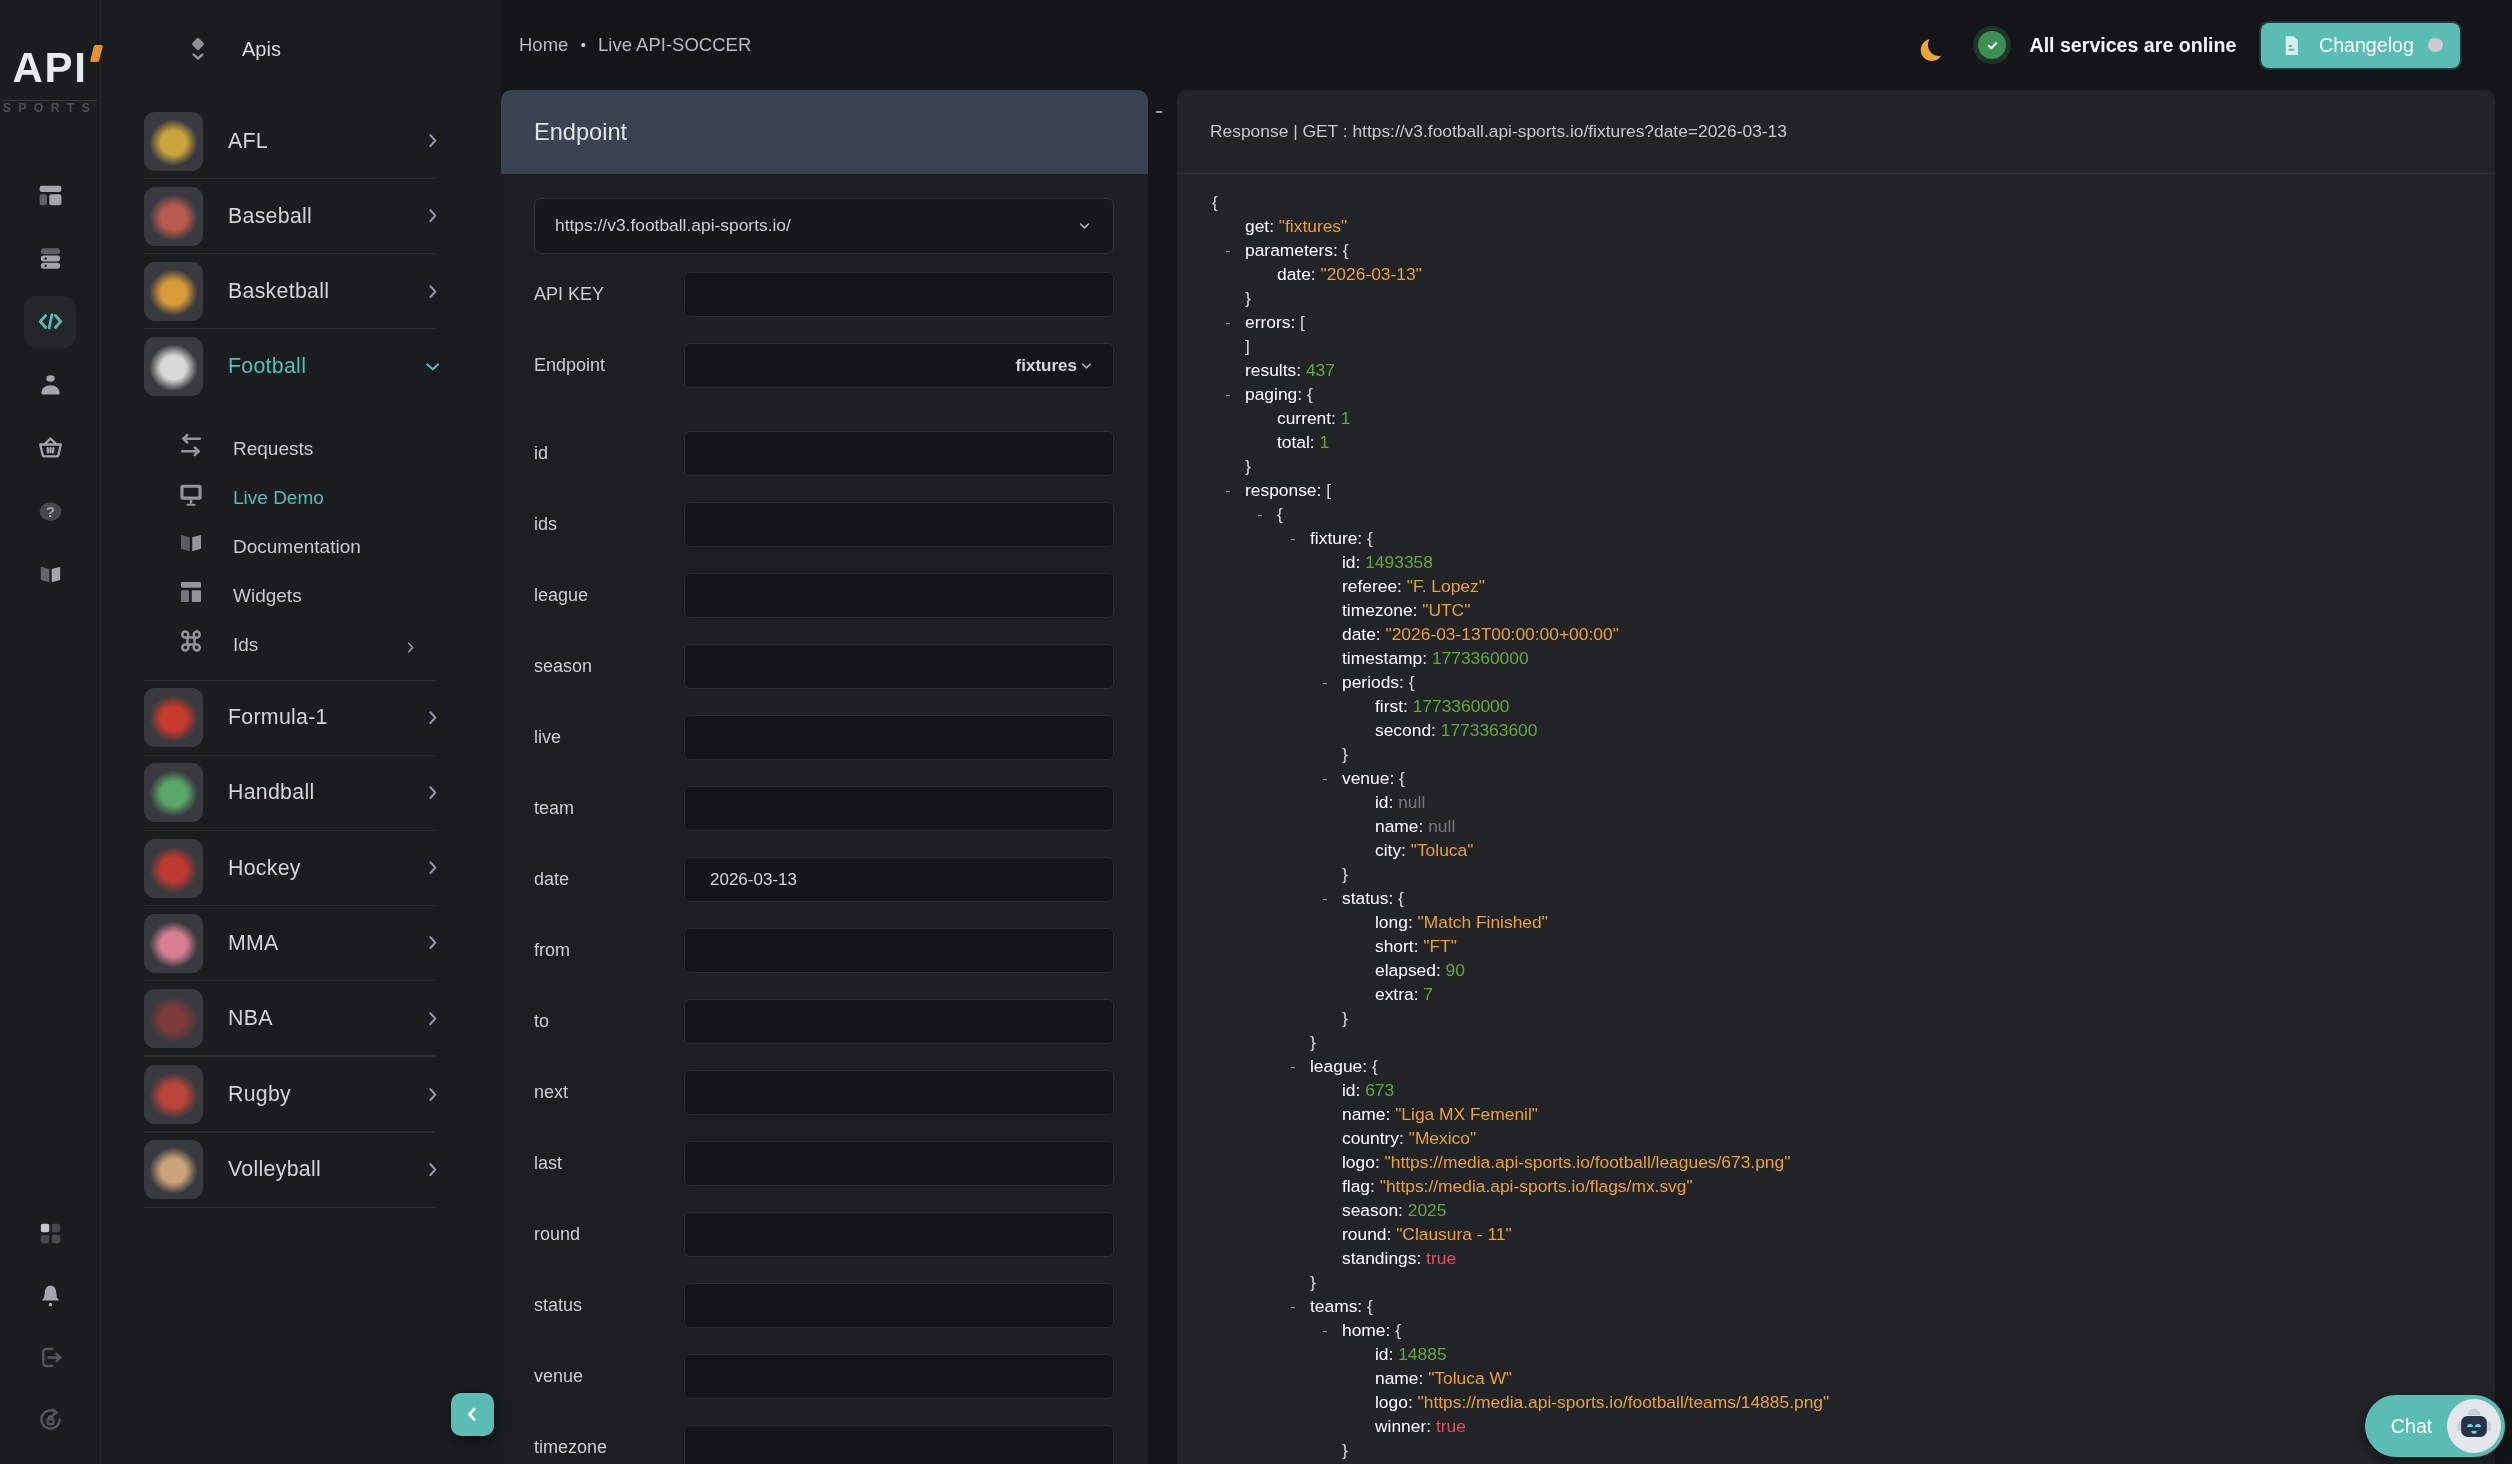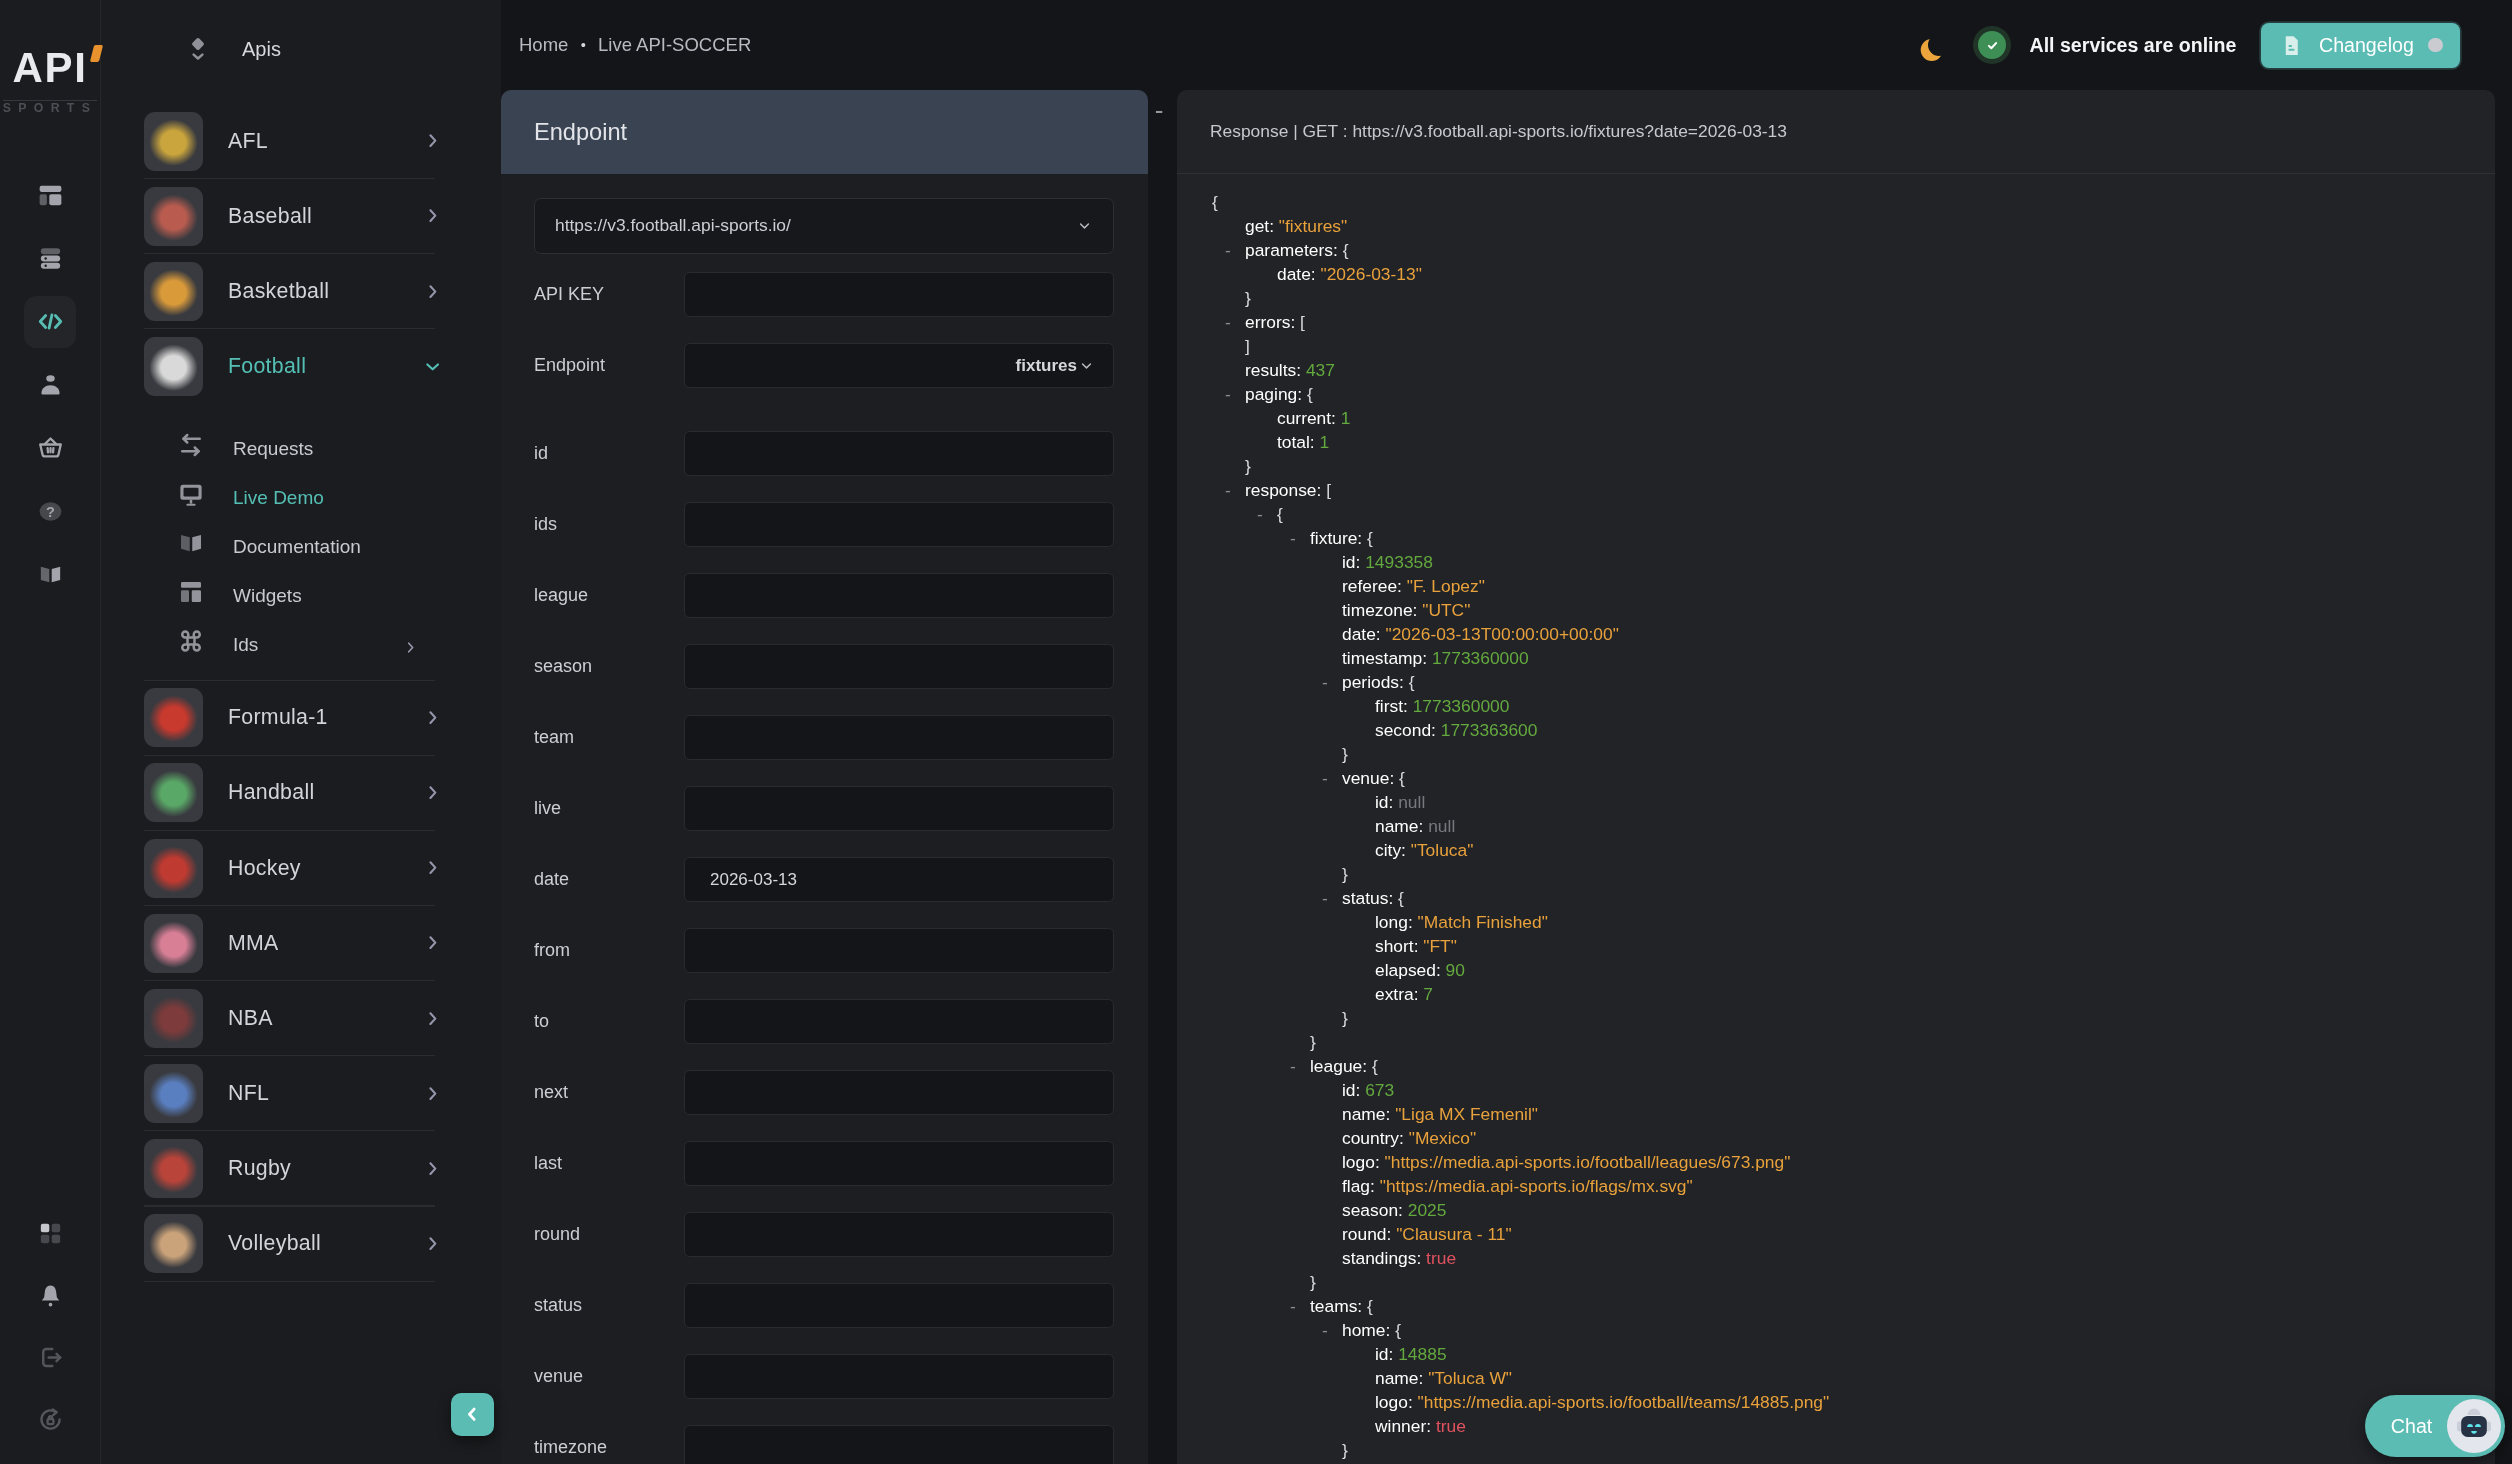"team" div.form-row { order: before "live" -> after "live" }
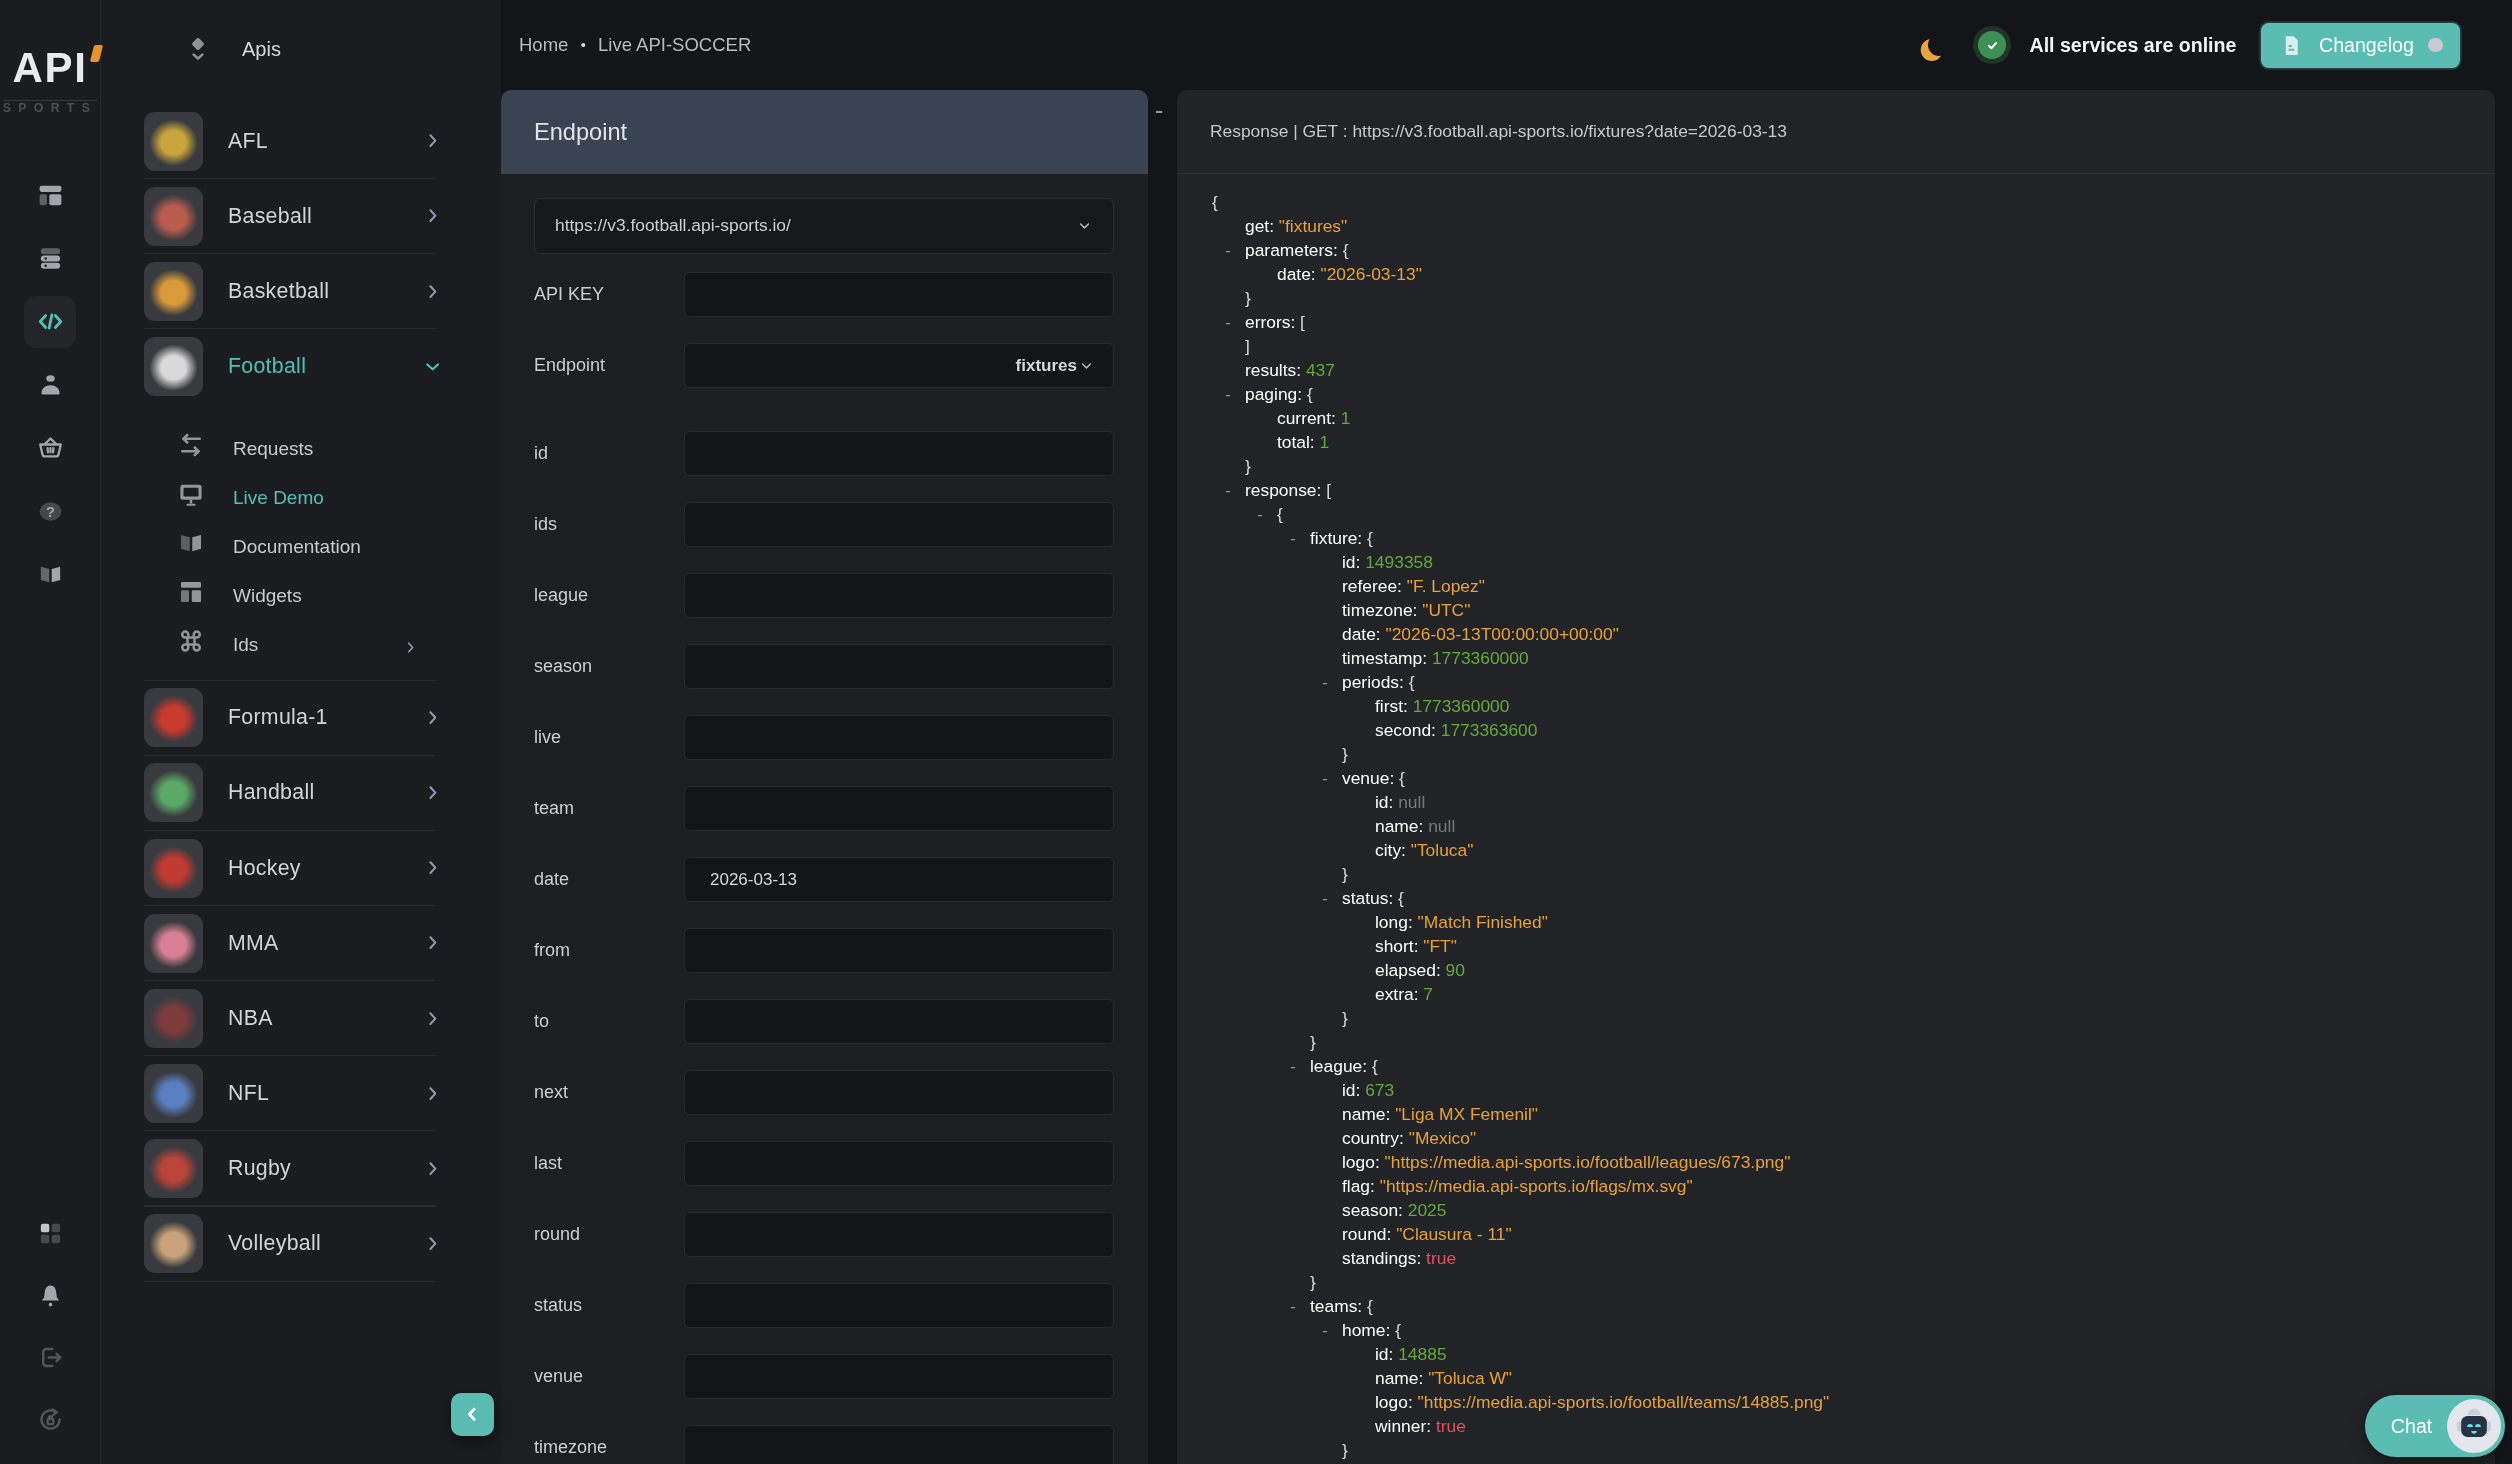"NFL" div.sport-row { html: <div> <span></span> <span>NFL</span> <span> <svg> <polyline></polyline> </svg> </span> </div> -> none }
